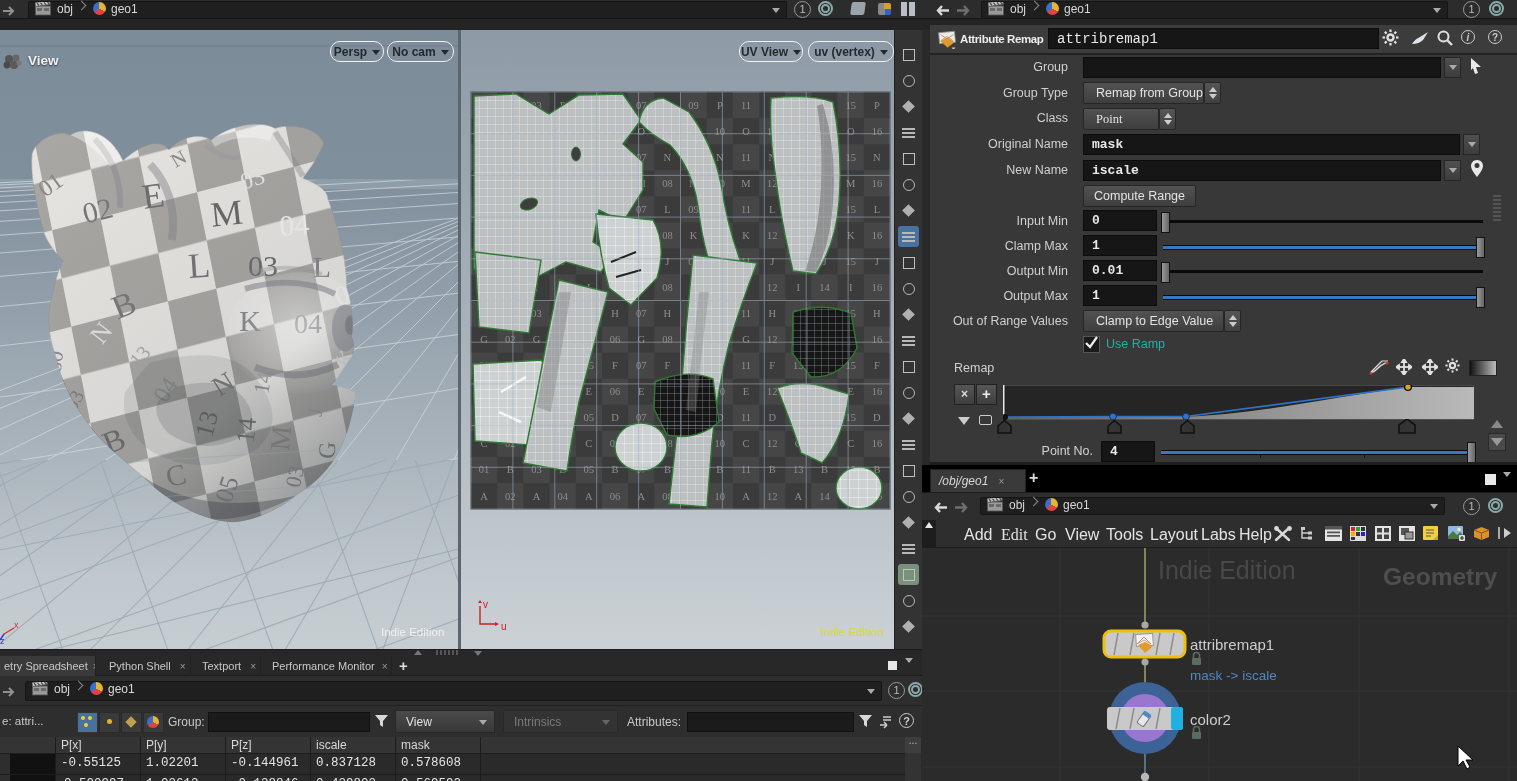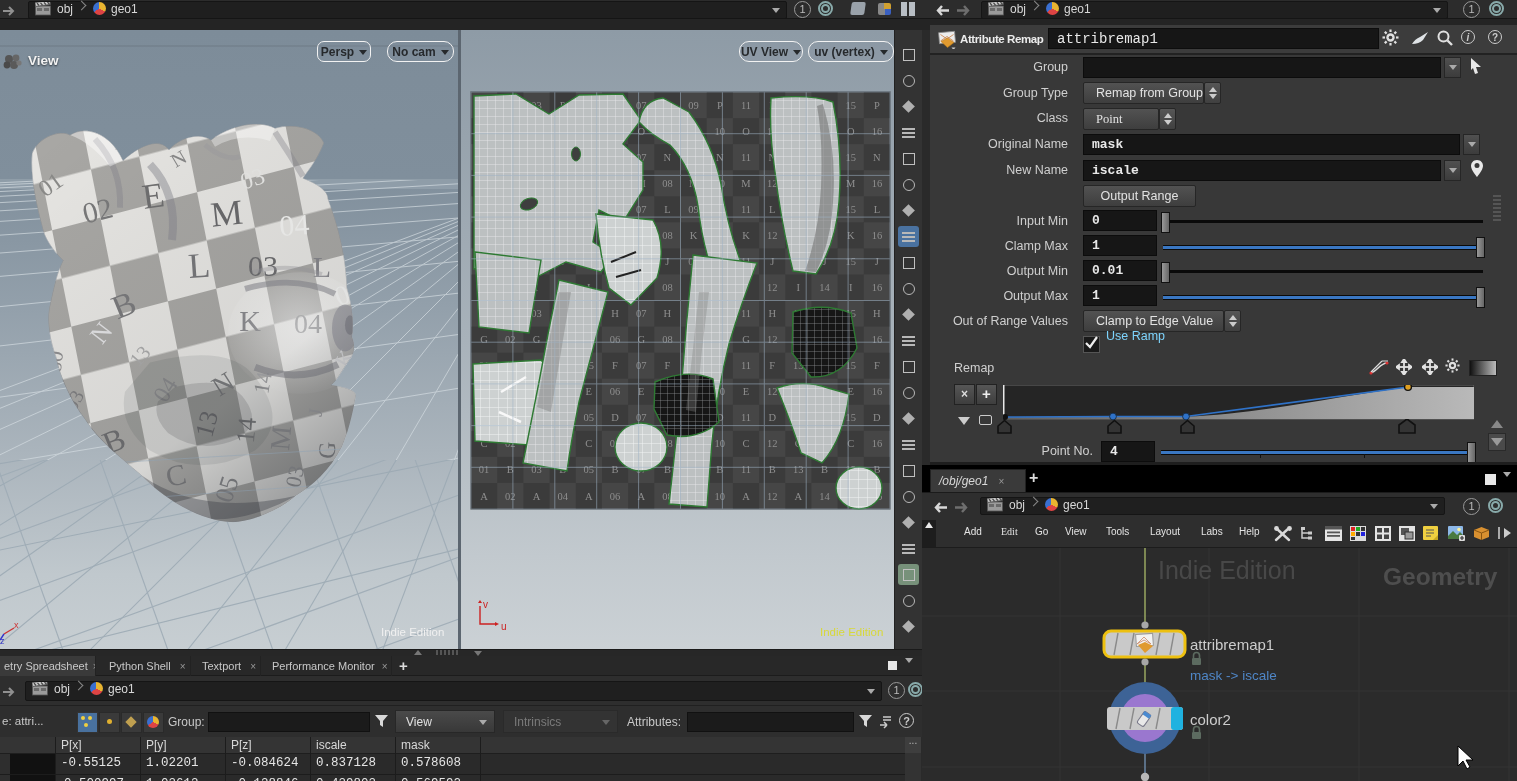"Persp" div.pill { border-radius: 7px -> none; left: 317px -> 330px }
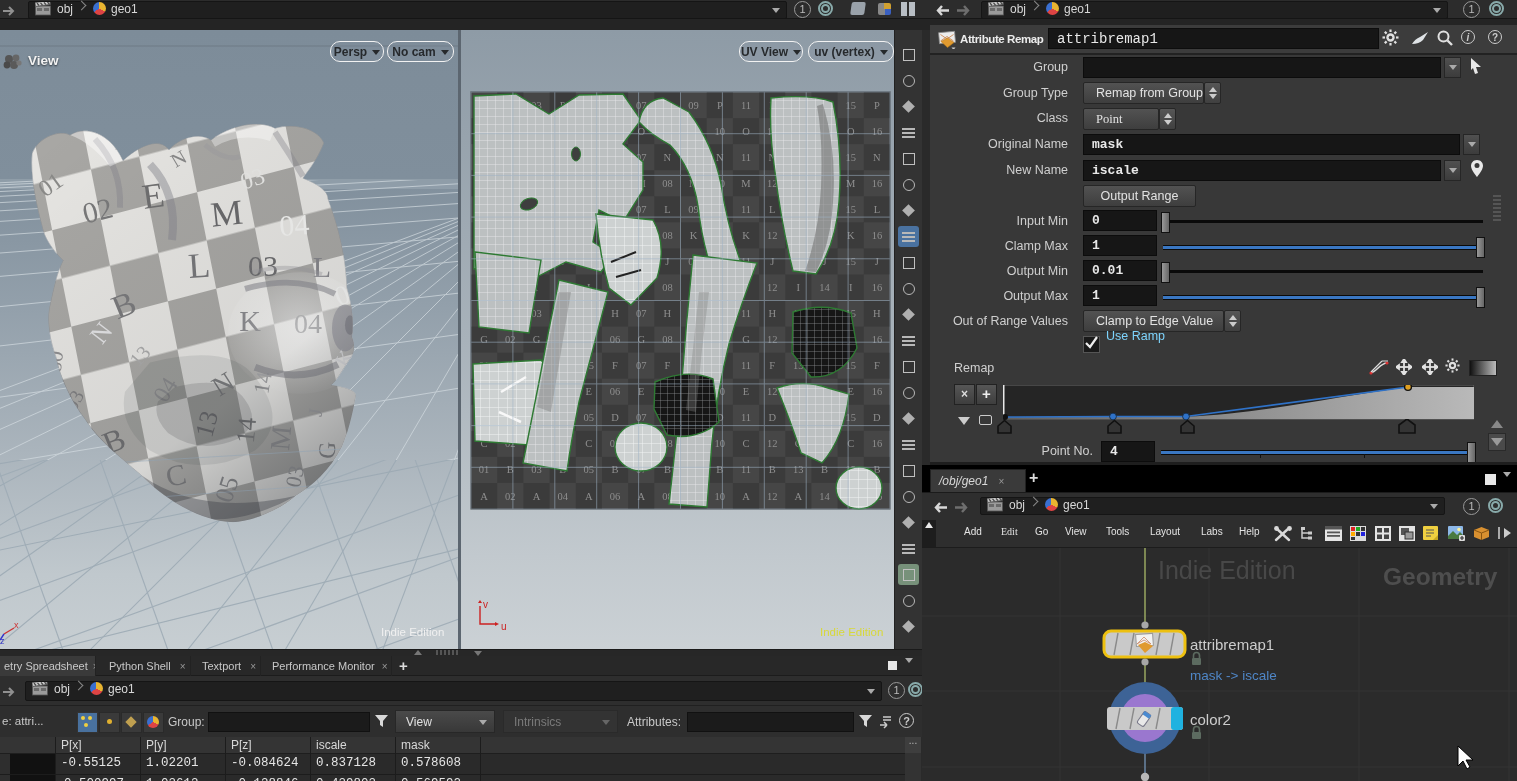"Output Range" div.dropbtn { text: Output -> Compute }
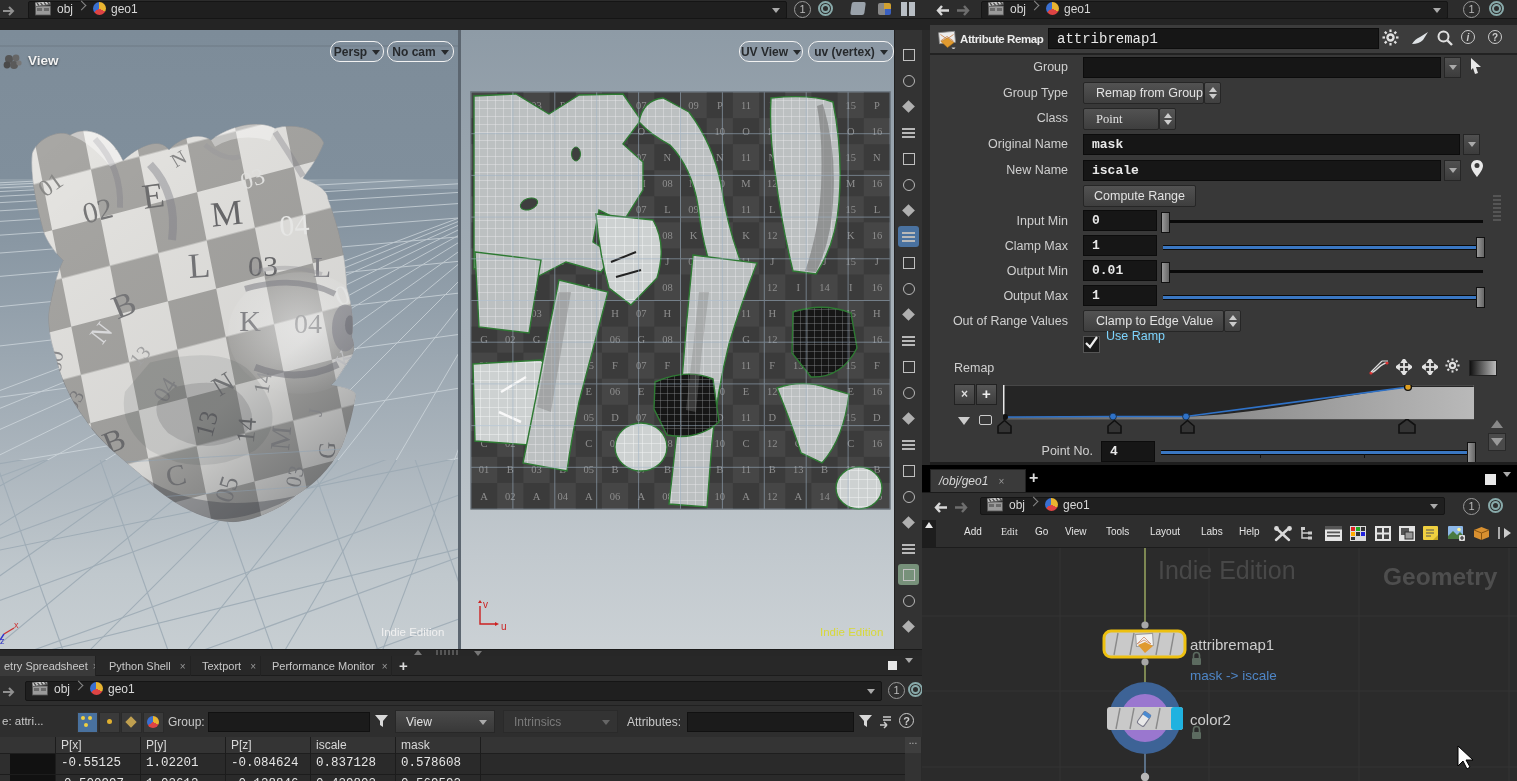"Use Ramp" div.abs { color: #7dd3fc -> #14b8a6; top: 274px -> 282px }
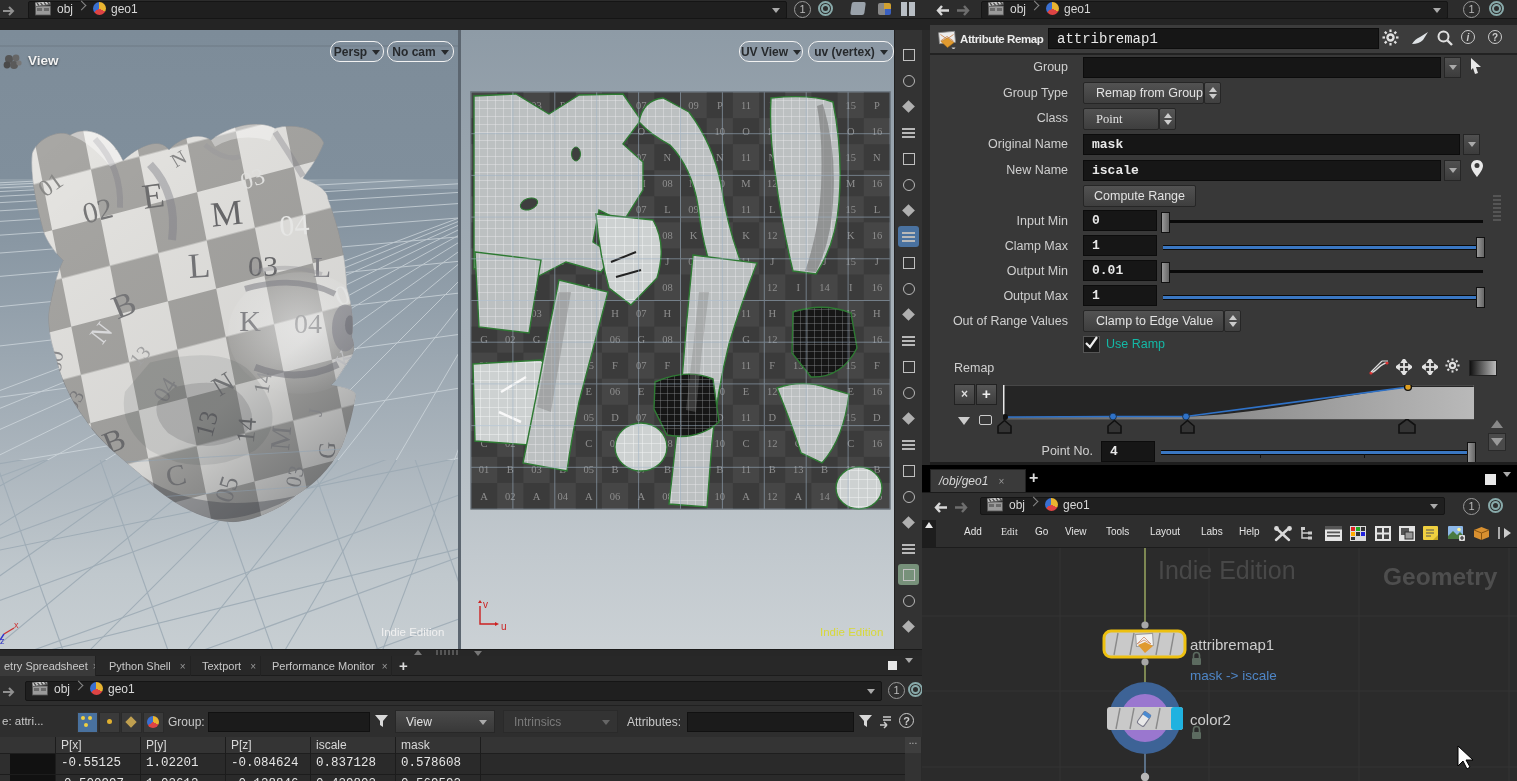"Add" .menuitem { font-size: 10px -> 16px }
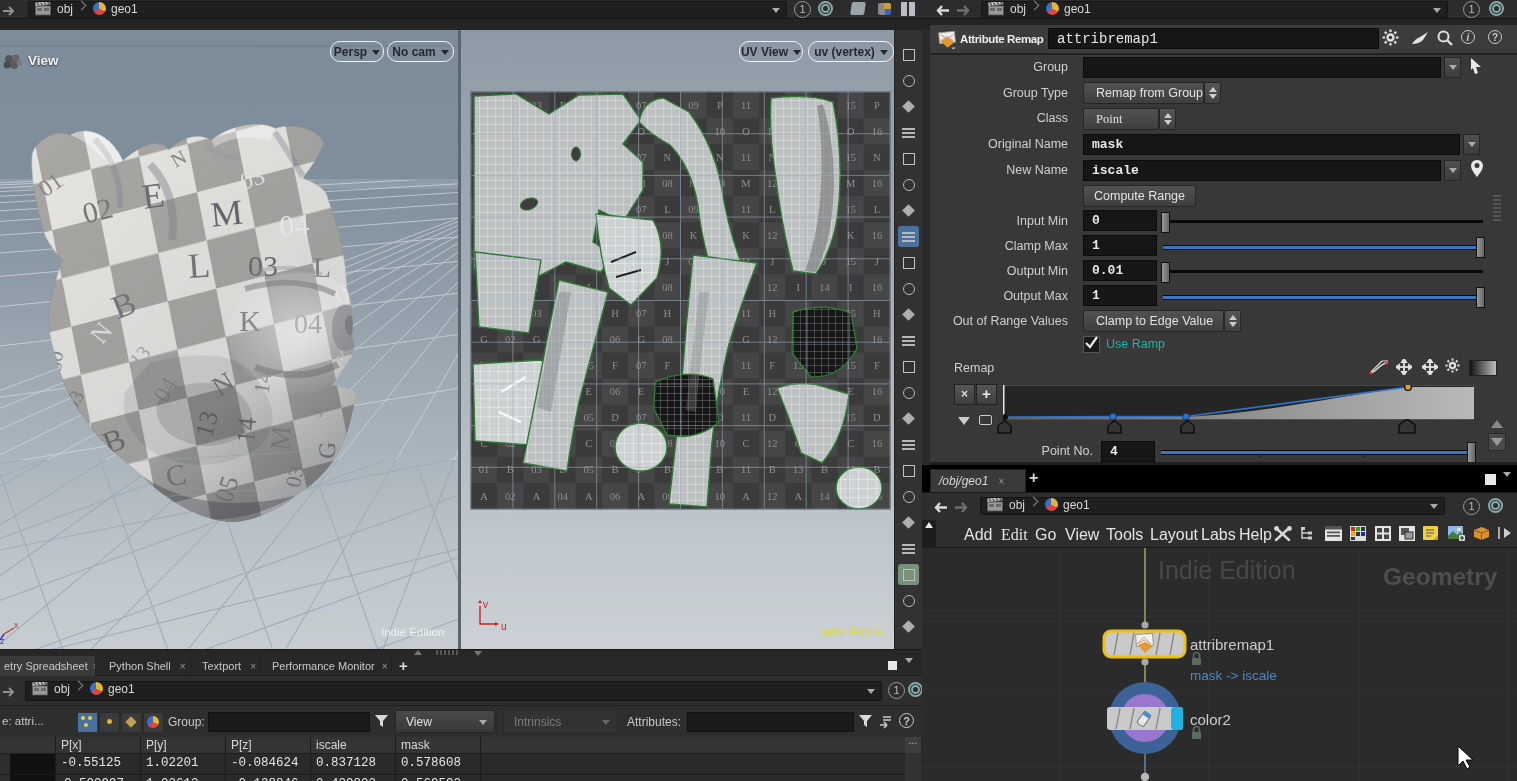"-0.084624" div.abs { text: -0.084624 -> -0.144961 }
